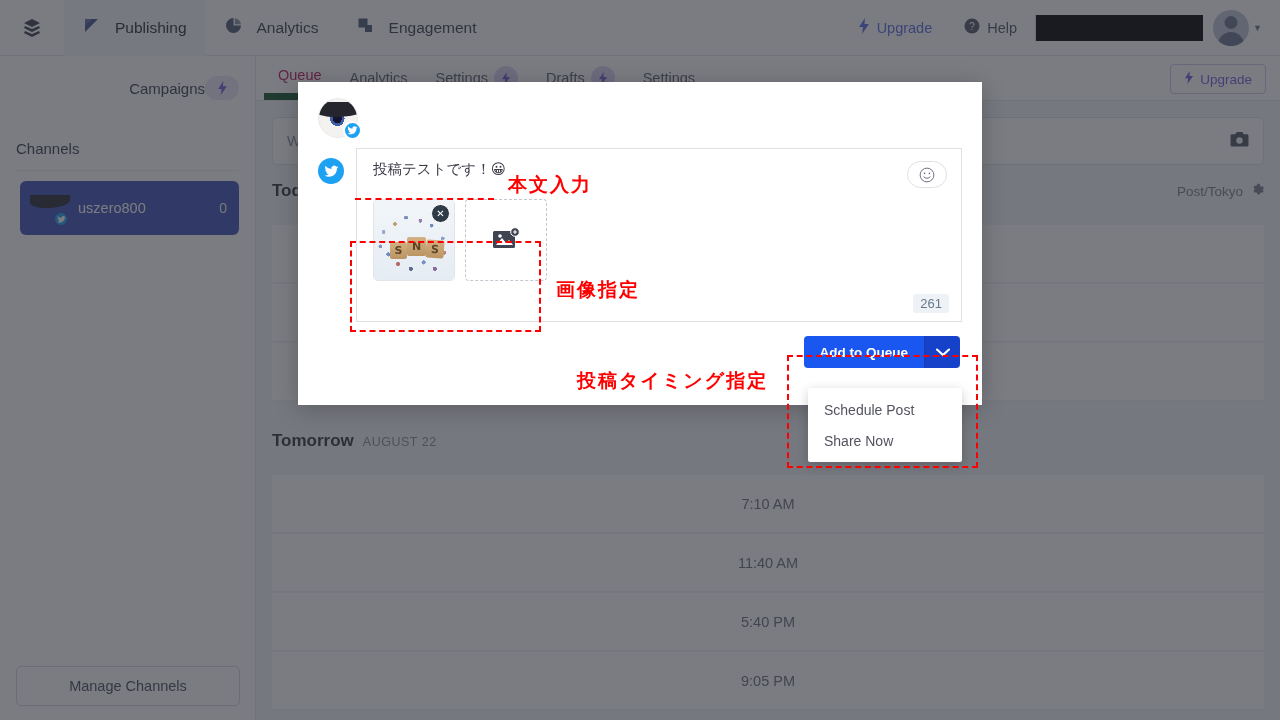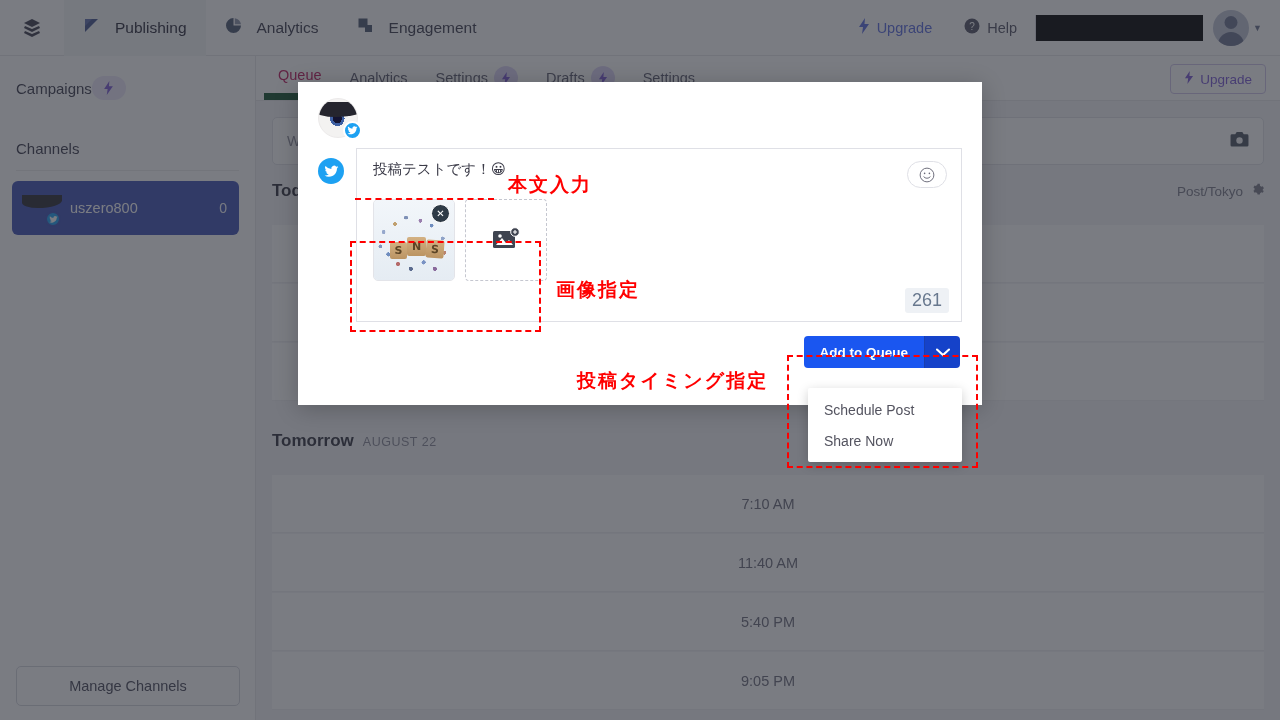"Campaigns" .side-row { justify-content: flex-start -> flex-end }
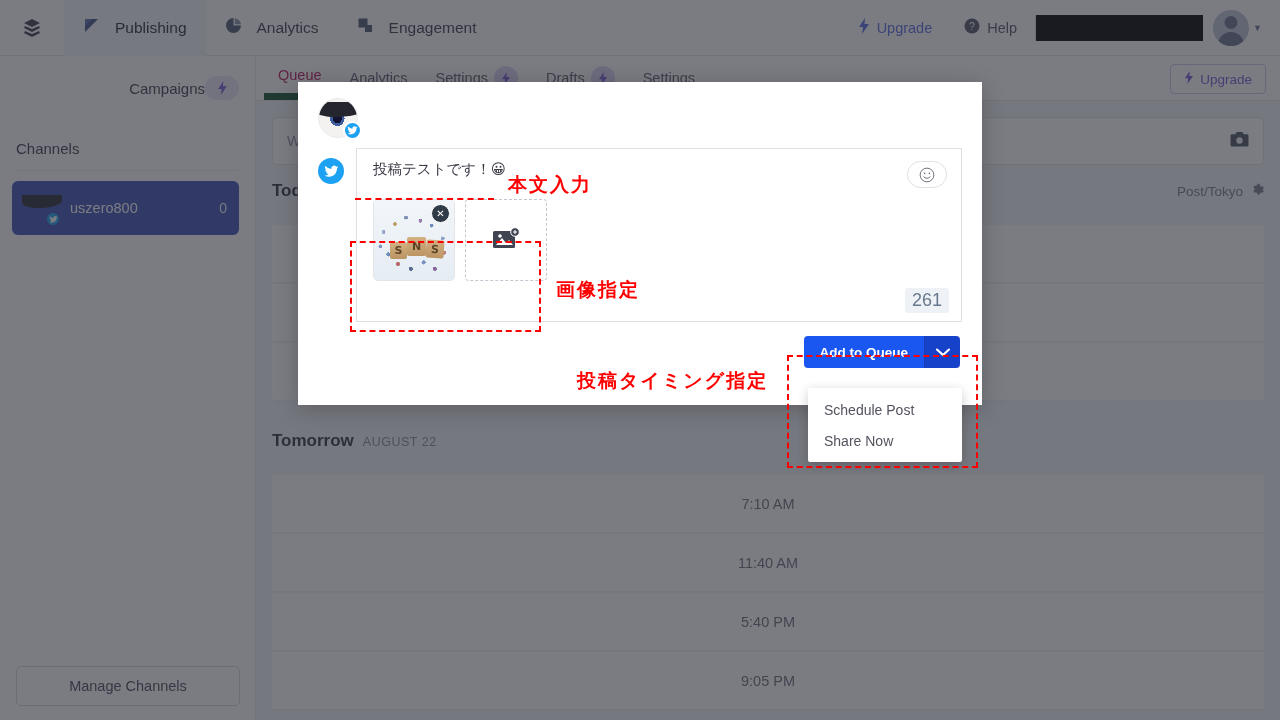"uszero800" .channel-item { margin: 10px 16px 0 12px -> 10px 16px 0 20px }
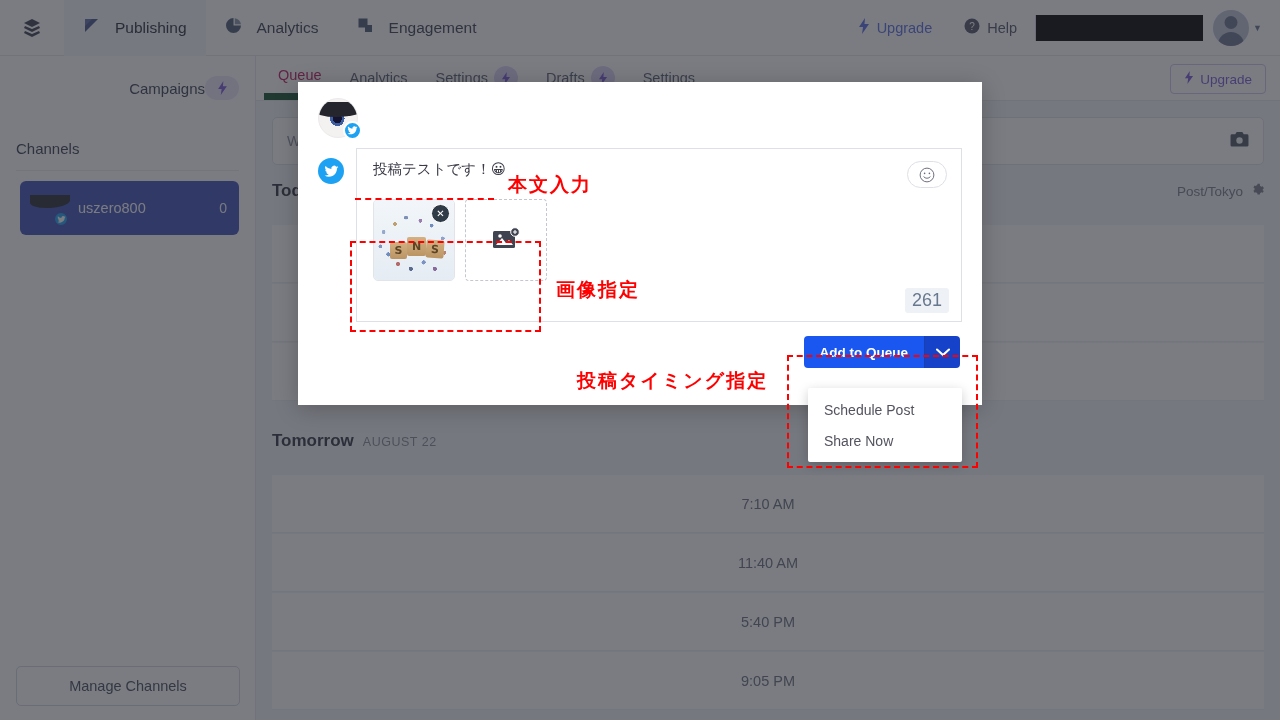"261" .counter { font-size: 18px -> 13px }
